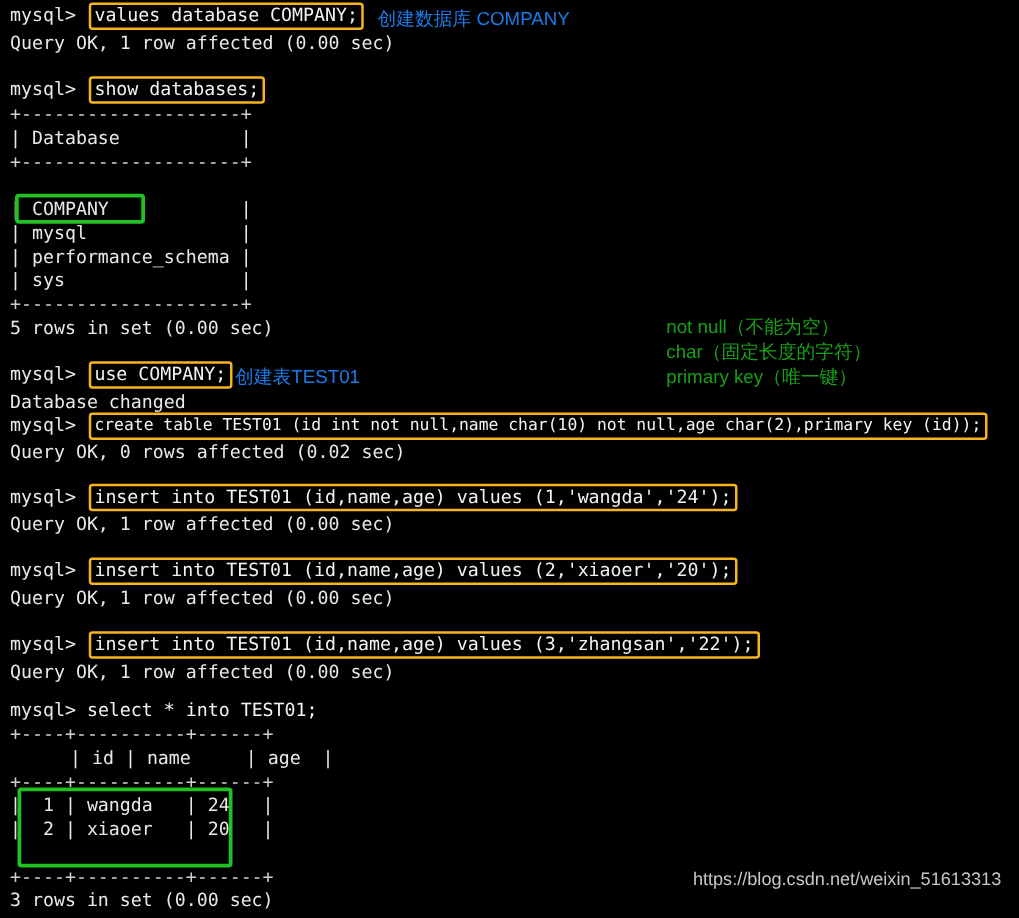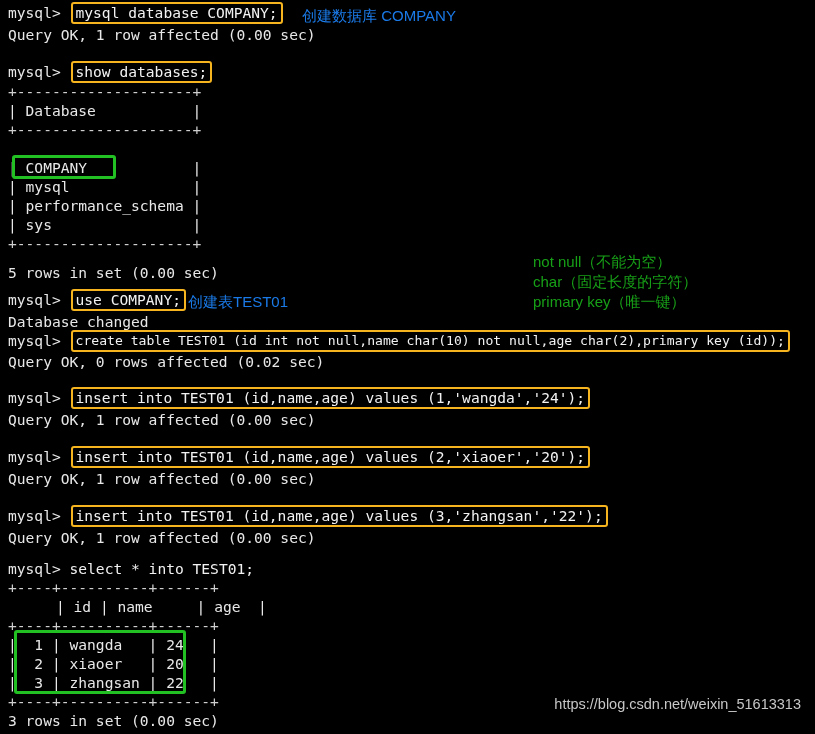"mysql database COMPANY;" span.cmdtext { text: mysql -> values }
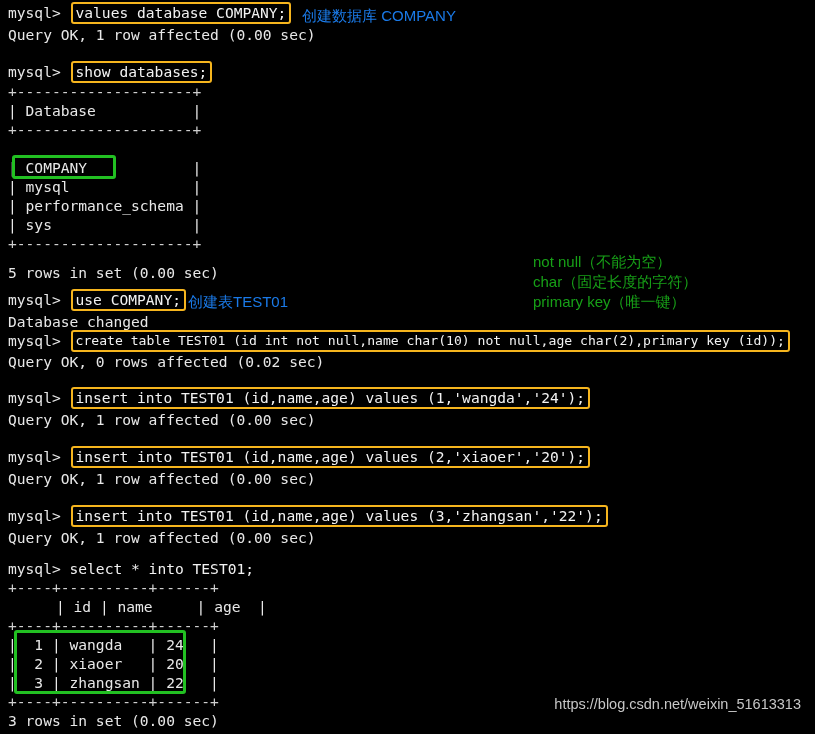"5 rows in set (0.00" div.line { top: 263px -> 253px }
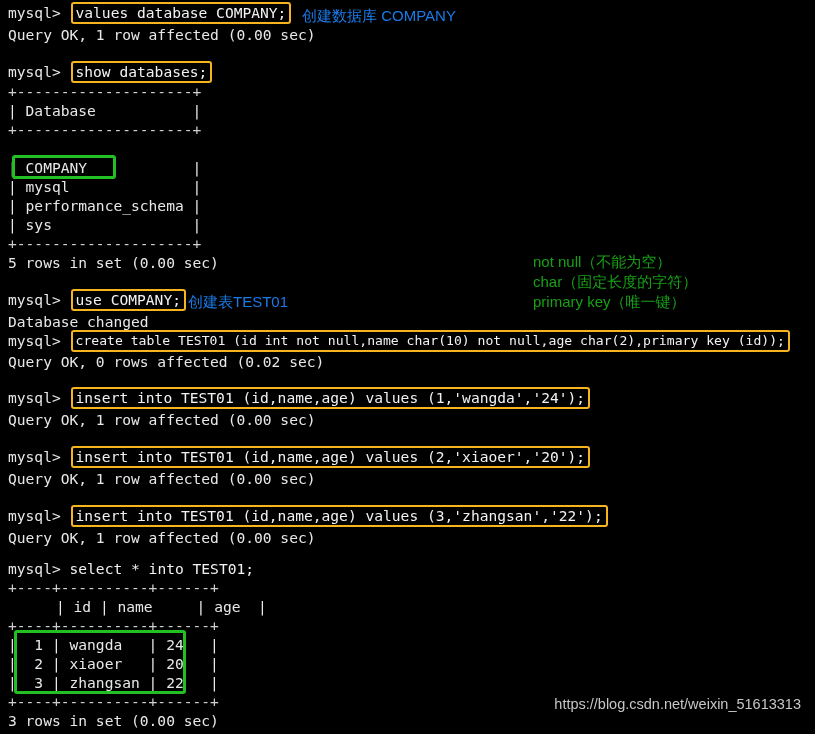"| 3 | zhangsan |" div.line { html: <div>| 3 | zhangsan | 22 |</div> -> none }
